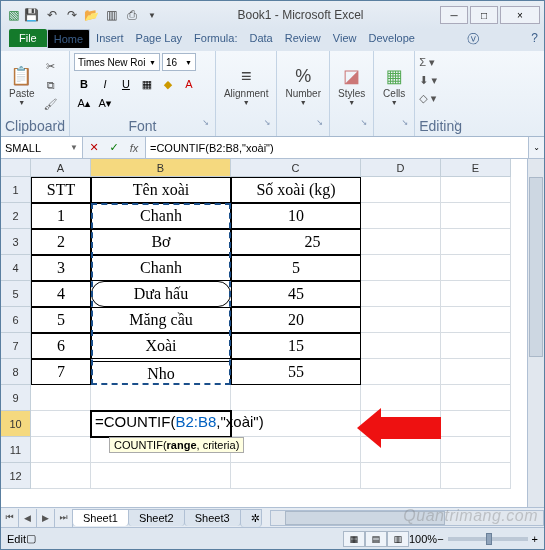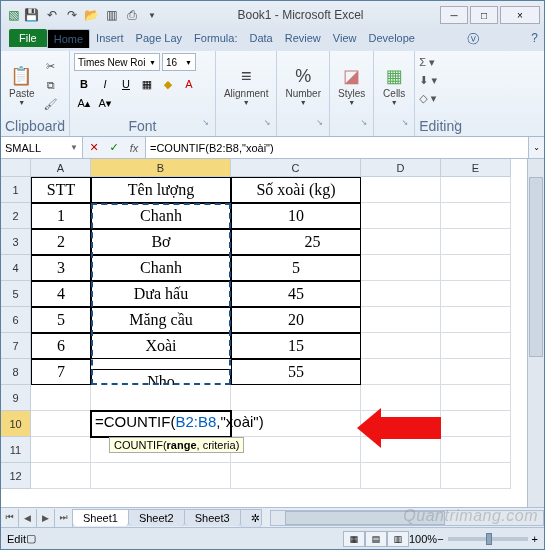"Tên lượng" div.cell { text: lượng -> xoài }
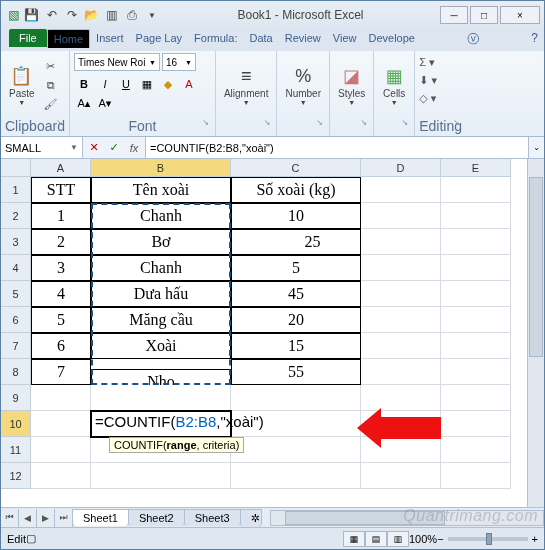"Dưa hấu" div.cell { border-radius: none -> 13px }
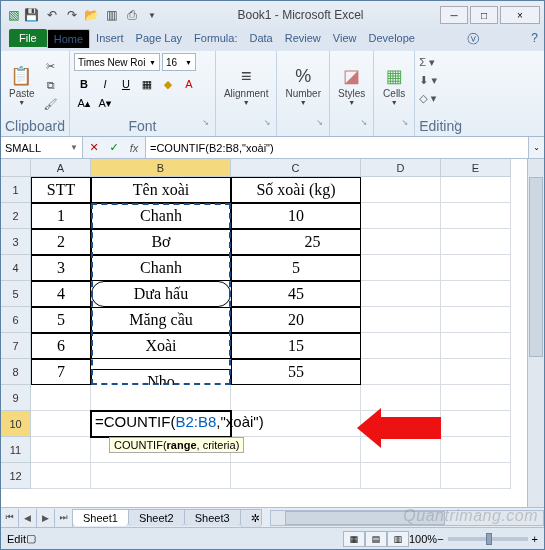"Nho" div.cell { top: 192px -> 184px }
